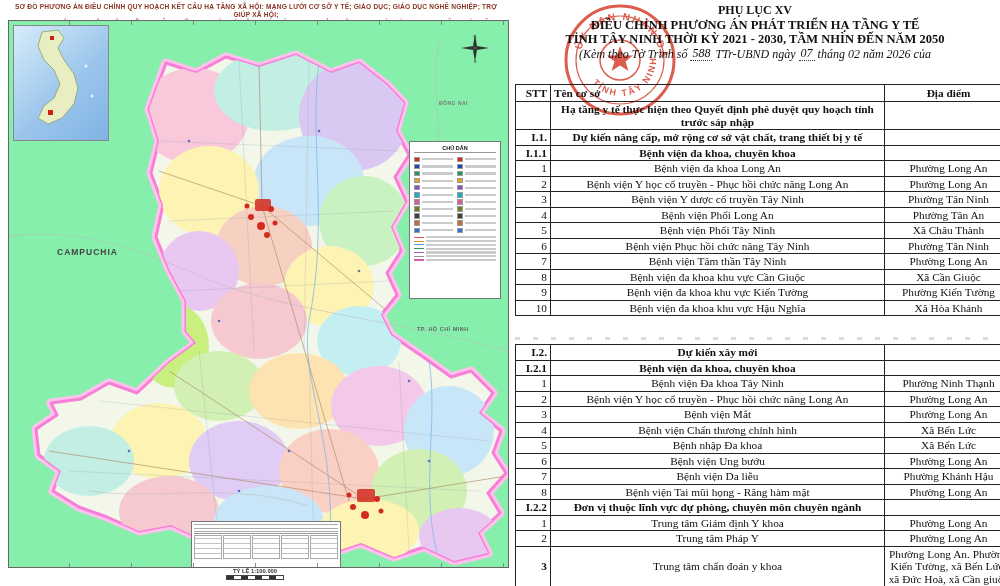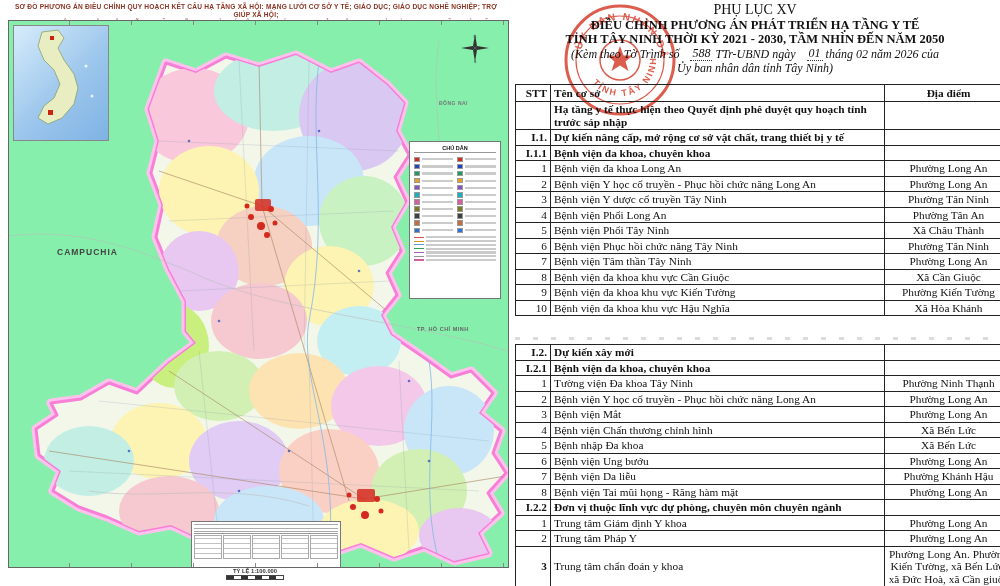"PHỤ LỤC XV" .h-appendix { font-size: 14px -> 12px; font-weight: normal -> bold }
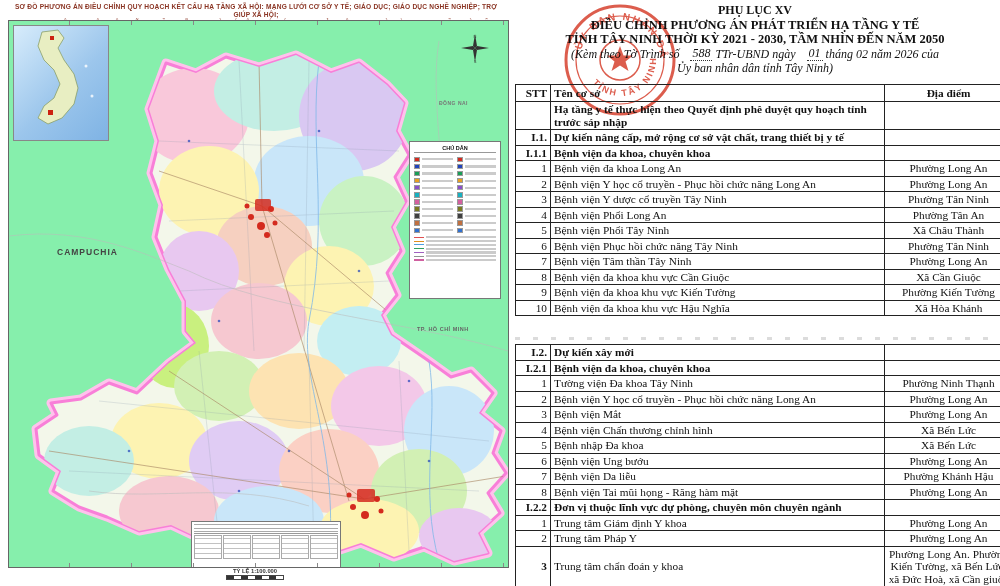"588" .fill-num { margin-left: 8px -> none }
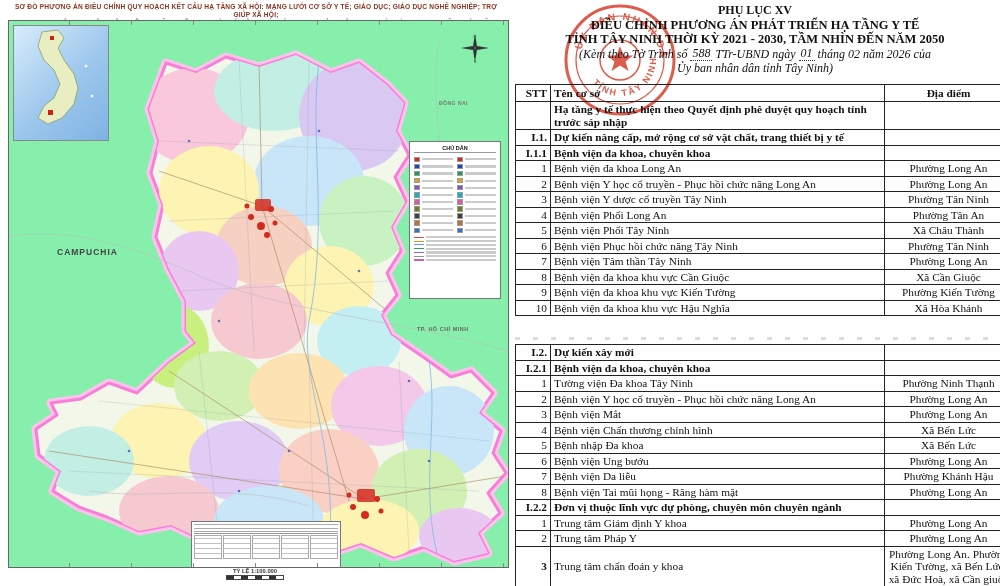"01" span.fill-num { text: 01 -> 07 }
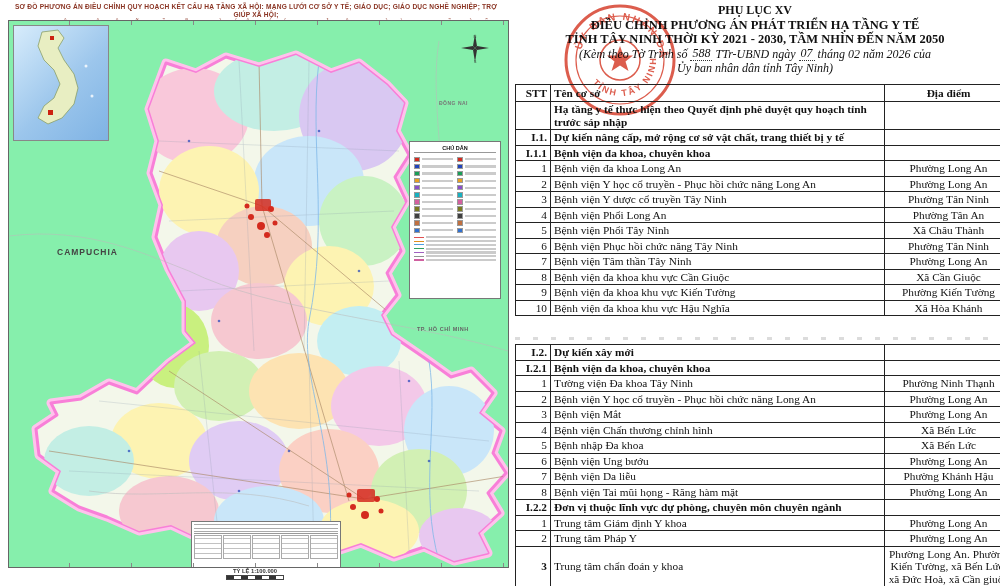"Ủy ban nhân dân tỉnh" div.h-sub { html: <div>Ủy ban nhân dân tỉnh Tây Ninh)</div> -> none }
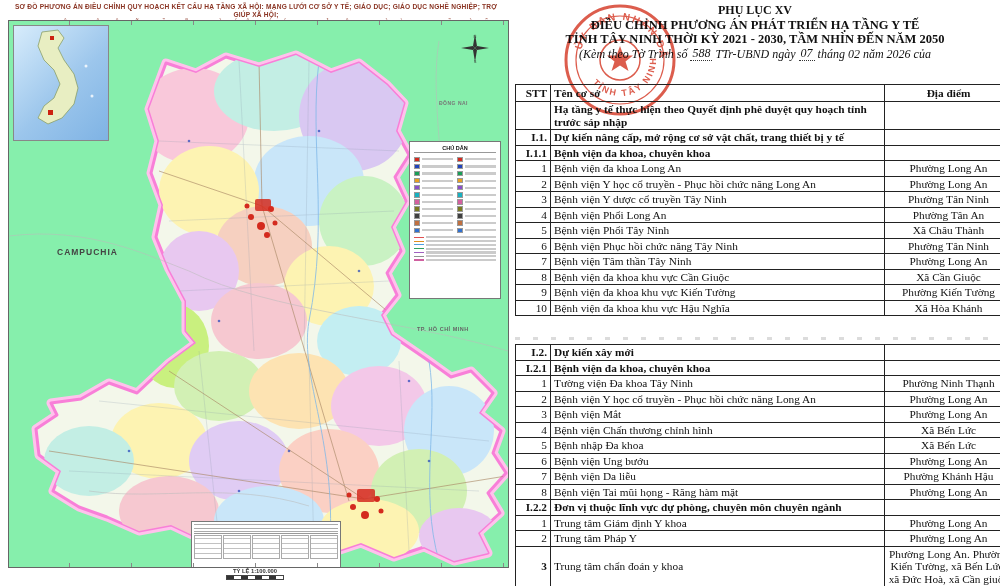"Hạ tầng y tế thực" td.c-name { text-align: left -> center }
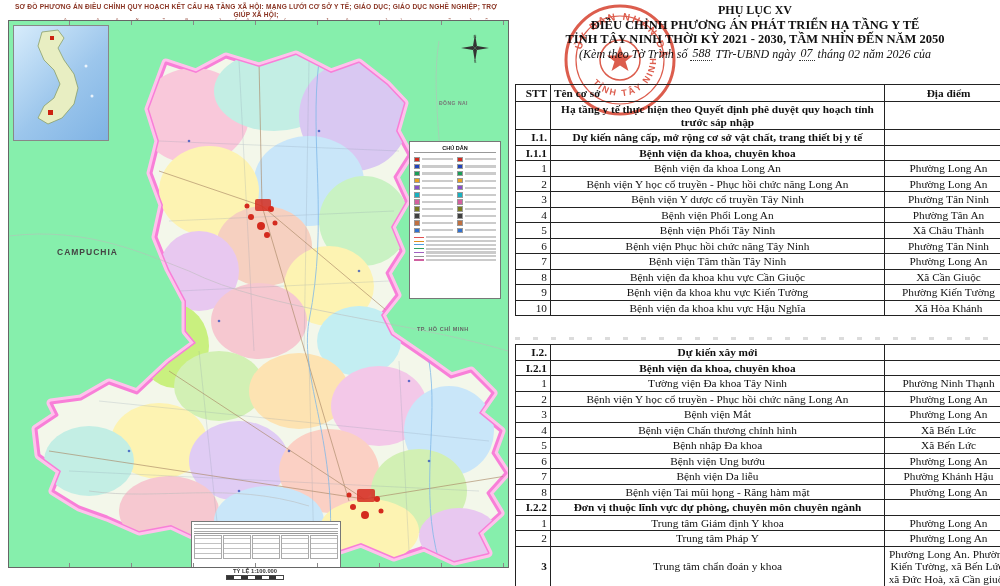"Tường viện Đa khoa Tây" td.c-name { text: Tường -> Bệnh }
